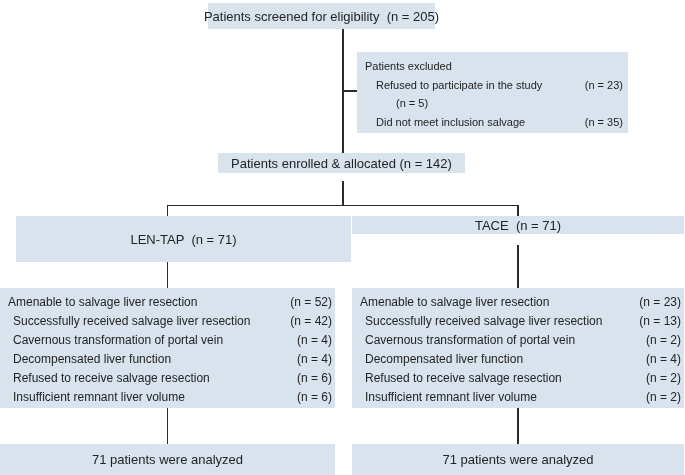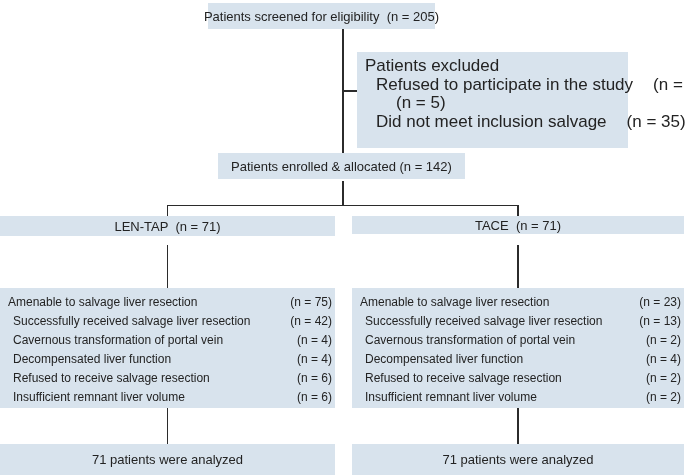"Patients excluded" #excluded { font-size: 17px -> 11px; height: 96px -> 81px }
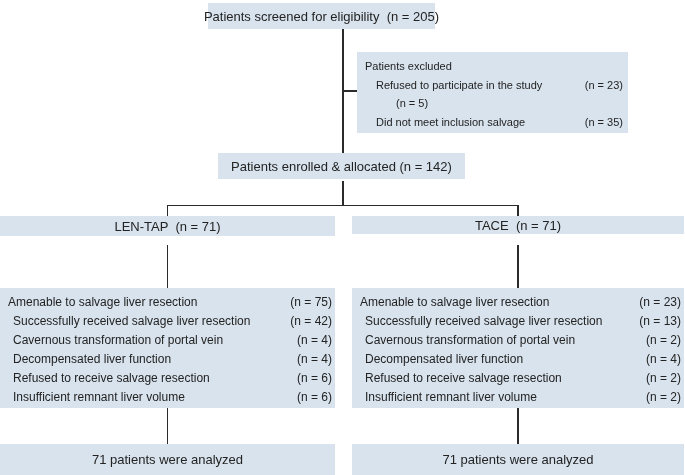"Patients enrolled & allocated (n" #enrolled { height: 26px -> 20px }
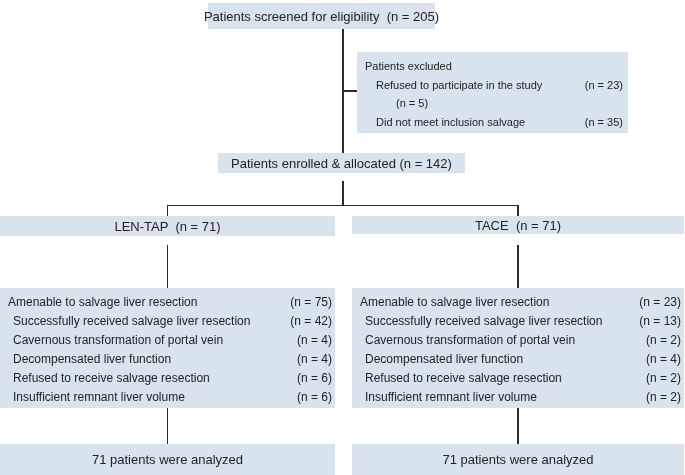"LEN-TAP (n = 71)" #arm-left { height: 20px -> 46px; left: 0 -> 16px }
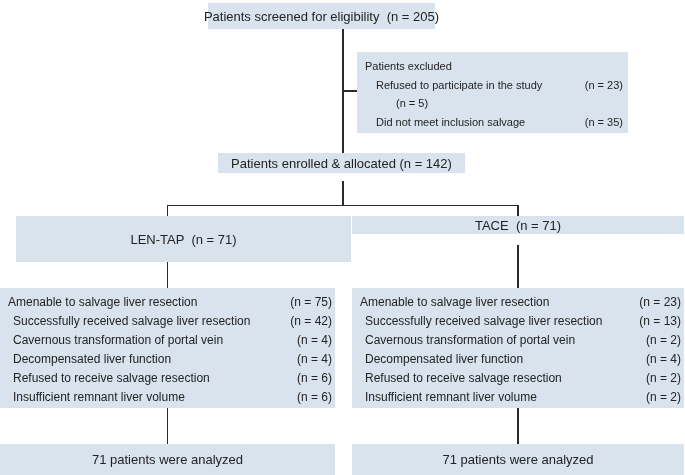"(n = 75)" span.cnt { text: 75 -> 52 }
